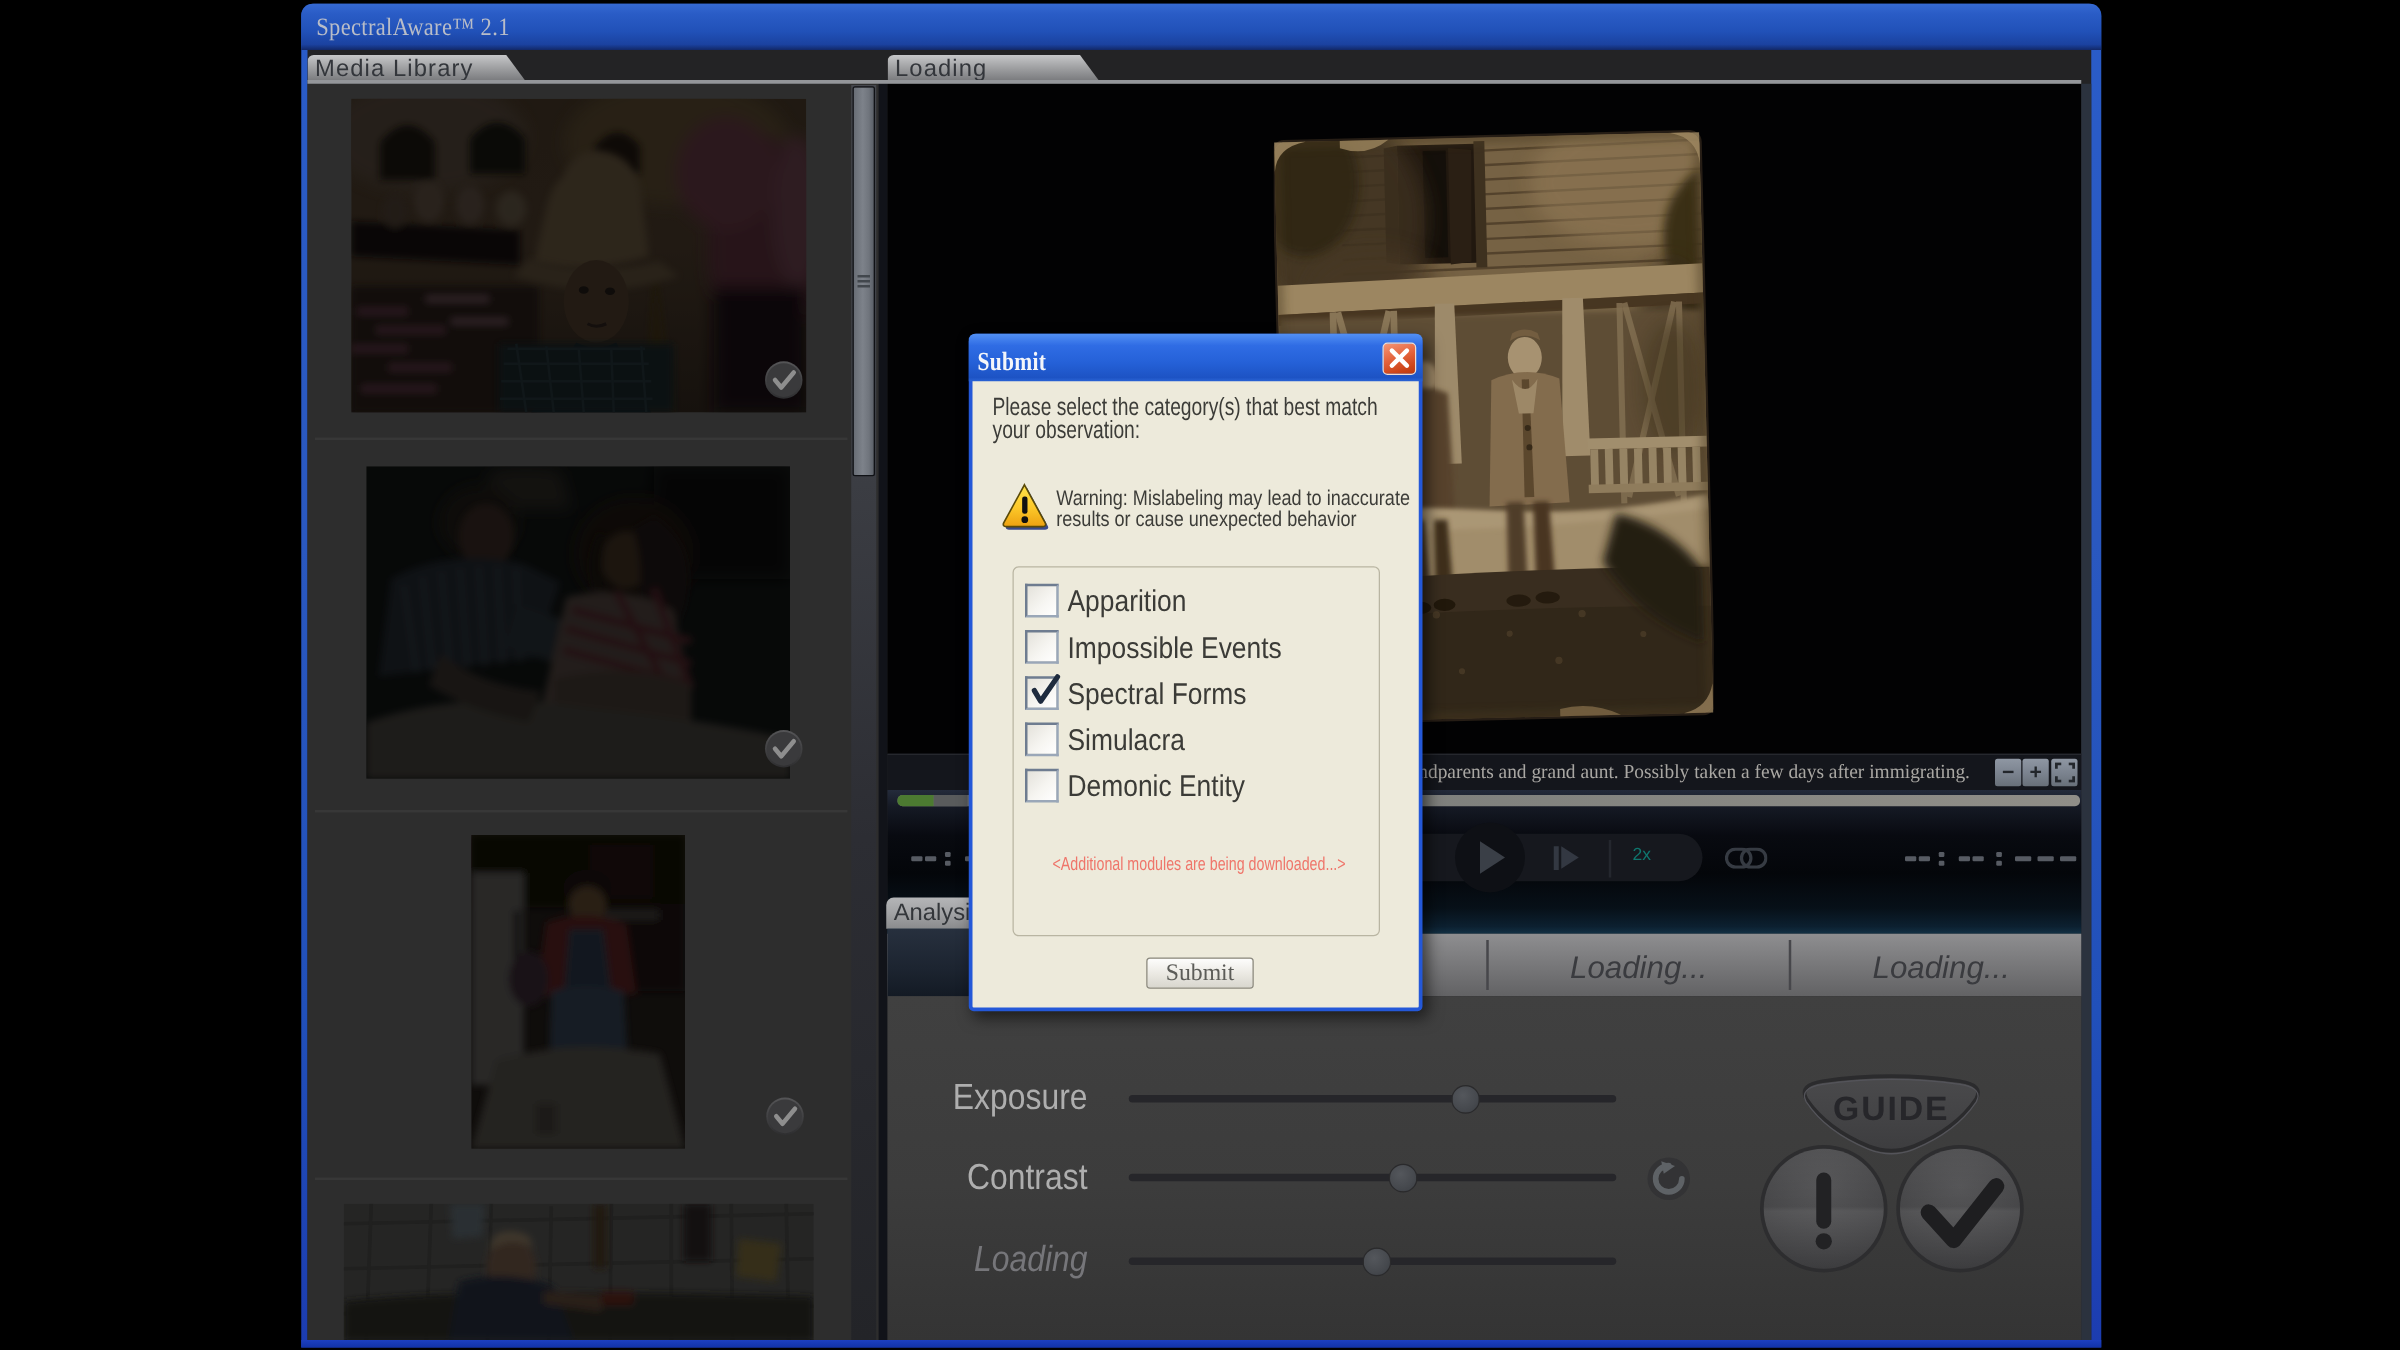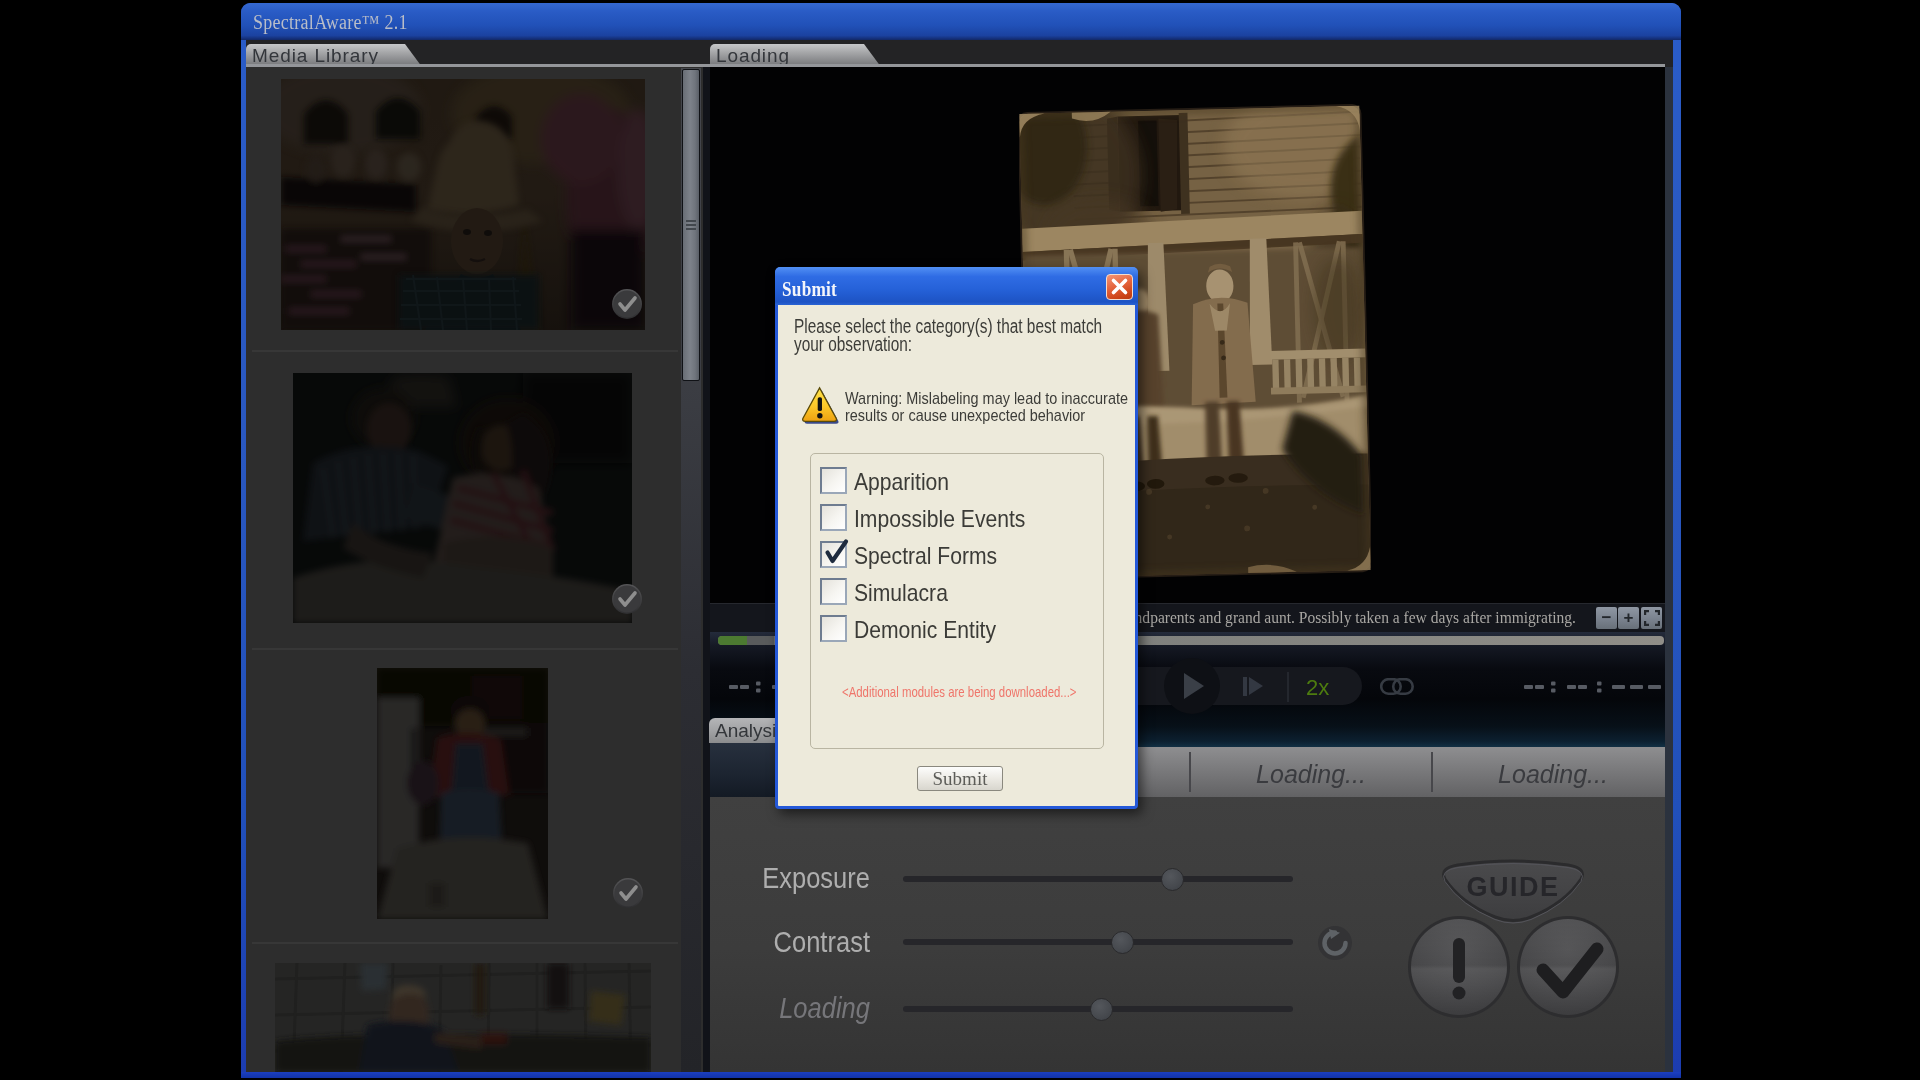"2x" #twox { color: #4d7c0f -> #0f766e; font-size: 22px -> 14px }
